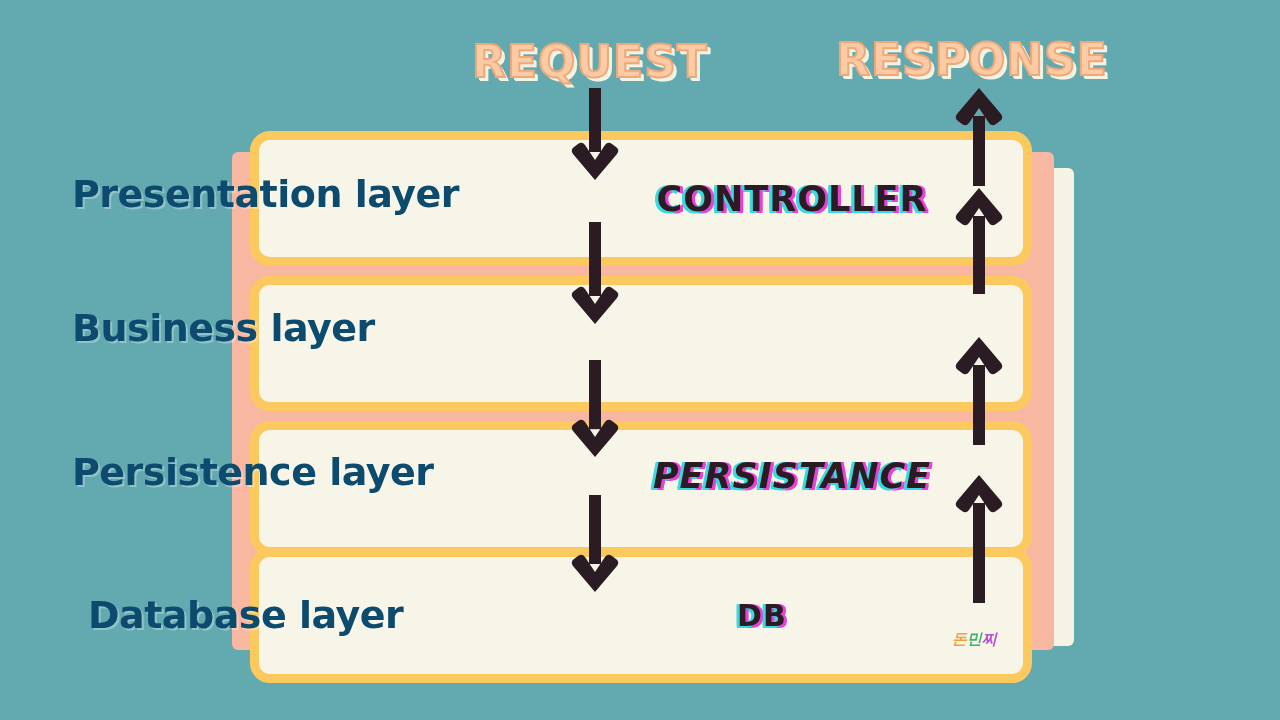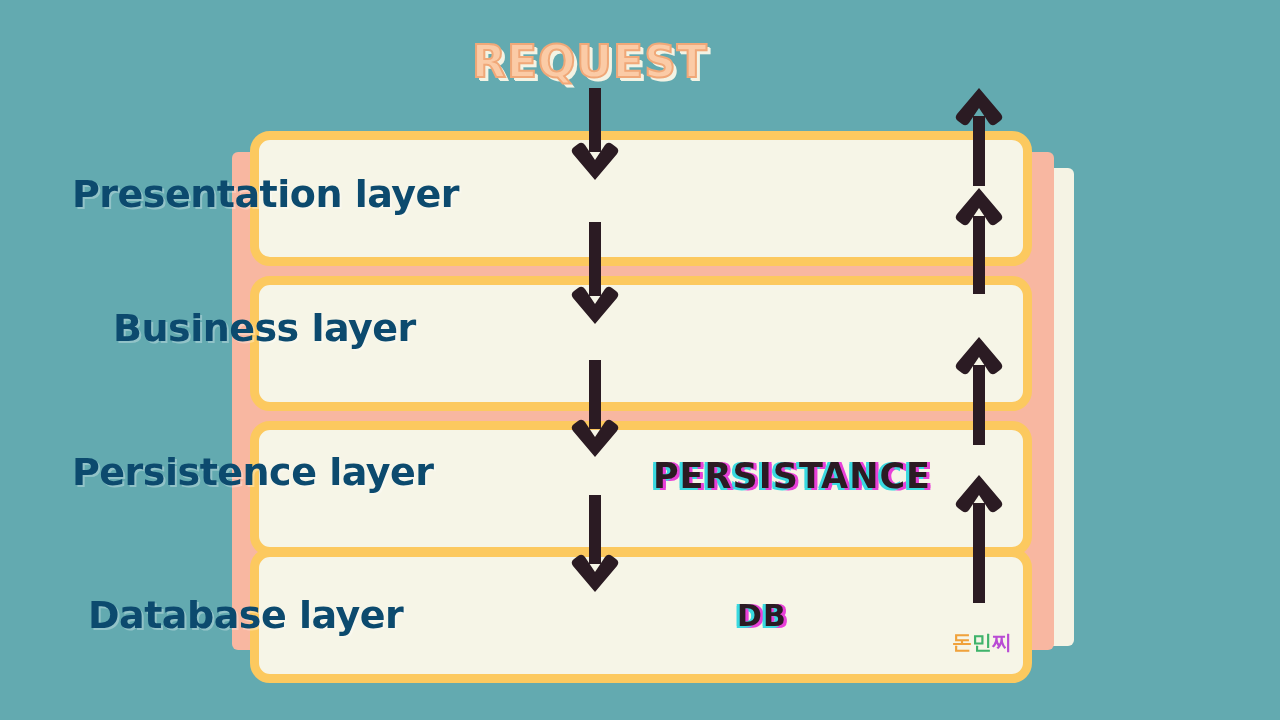"RESPONSE" div.header-word { html: none -> <div>RESPONSE</div> }
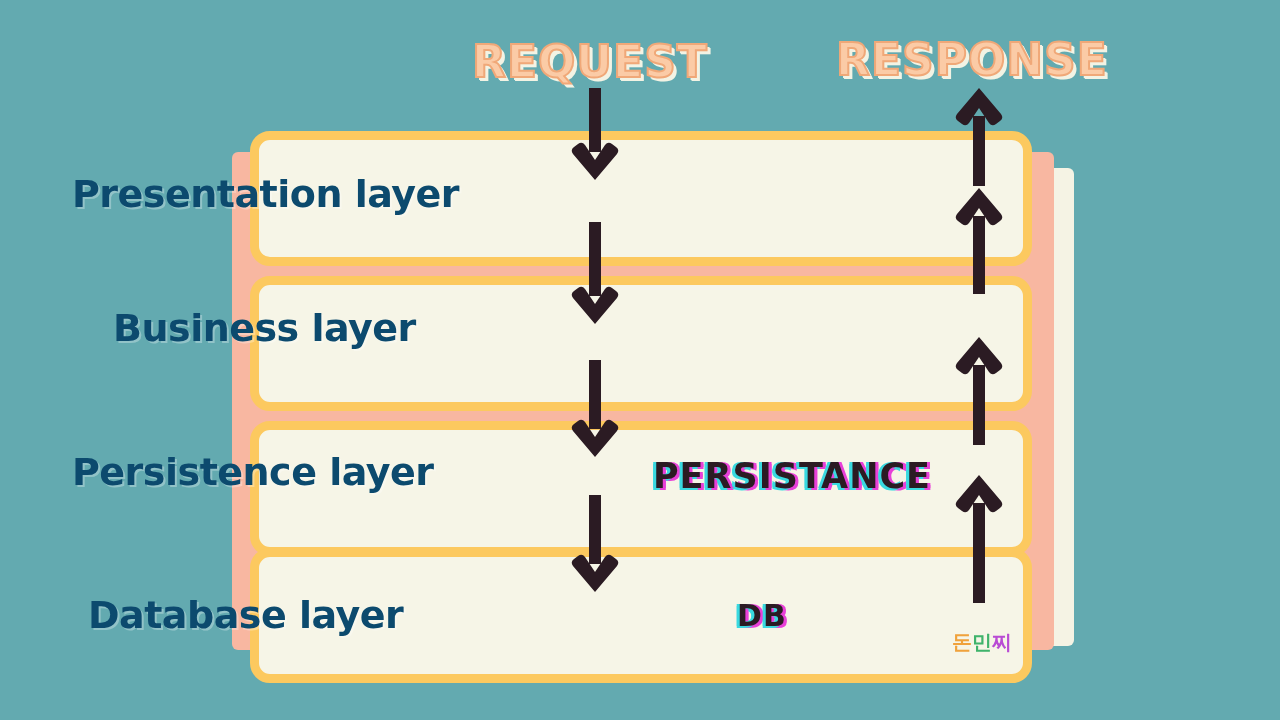"CONTROLLER" div.comp-name { html: none -> <div>CONTROLLER</div> }
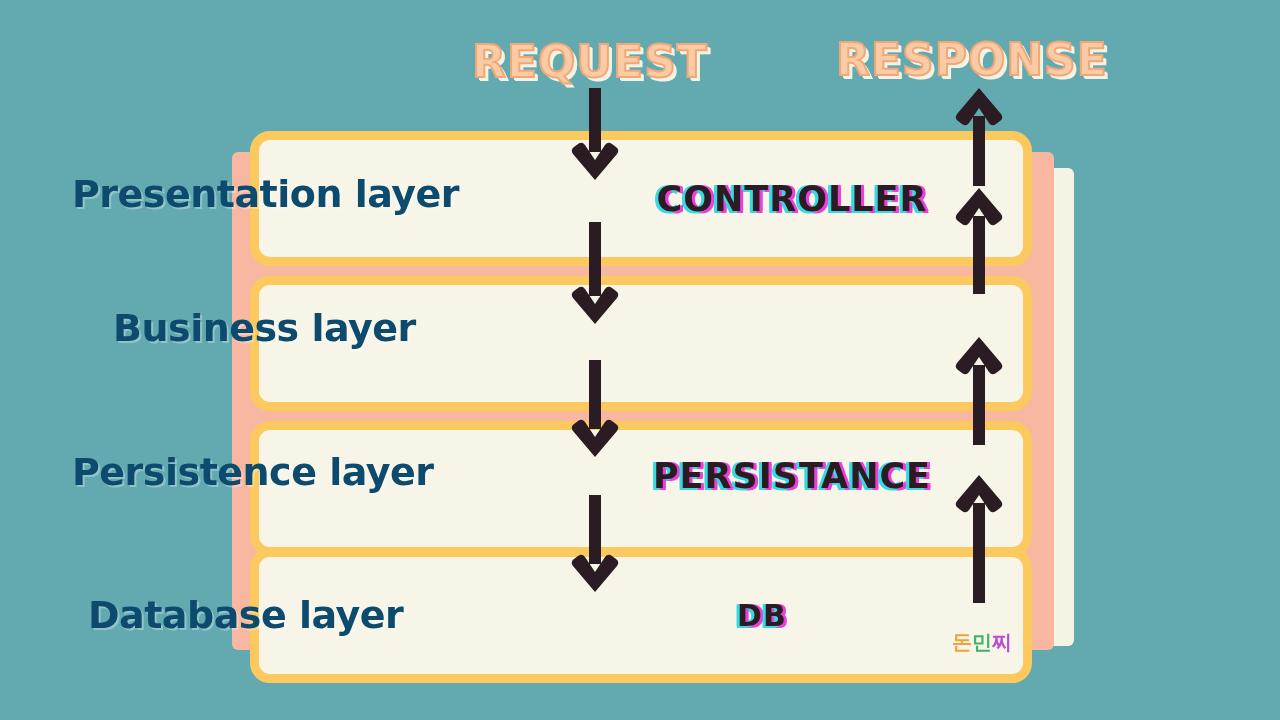"Business layer" .layer-name.n1 { margin-left: 41px -> none }
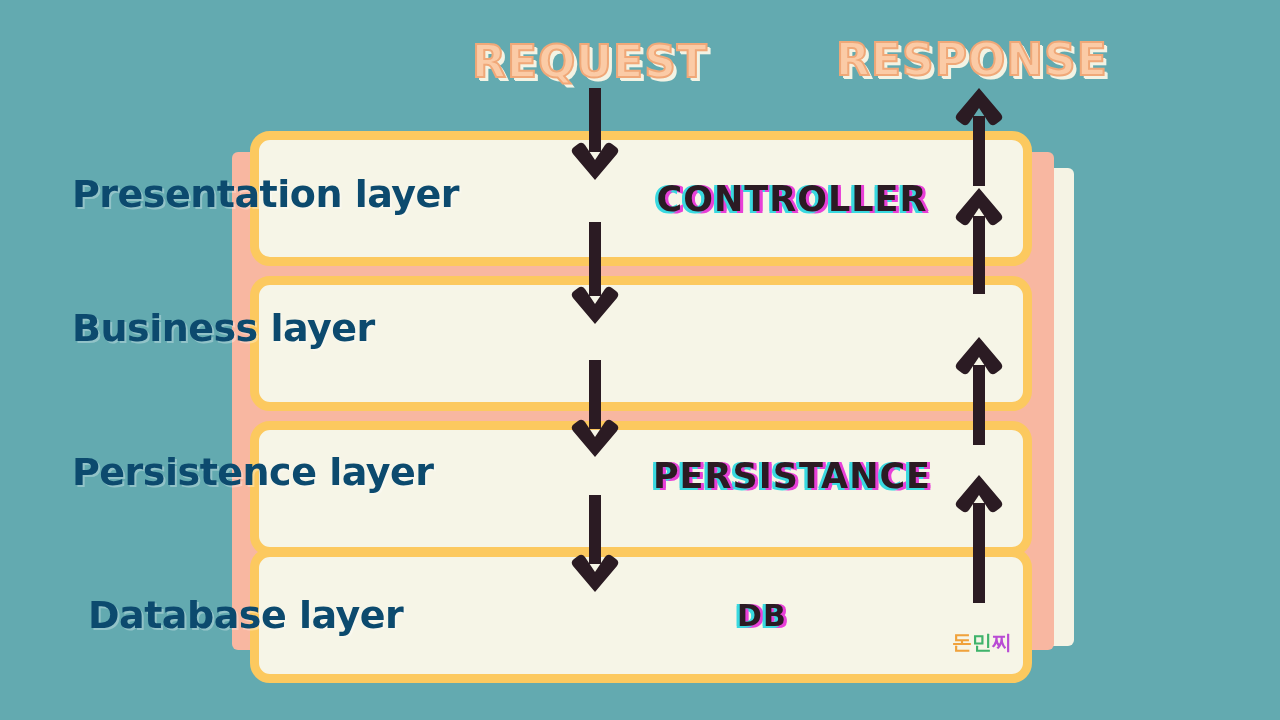"PERSISTANCE" .comp-name.c2 { font-style: none -> italic }
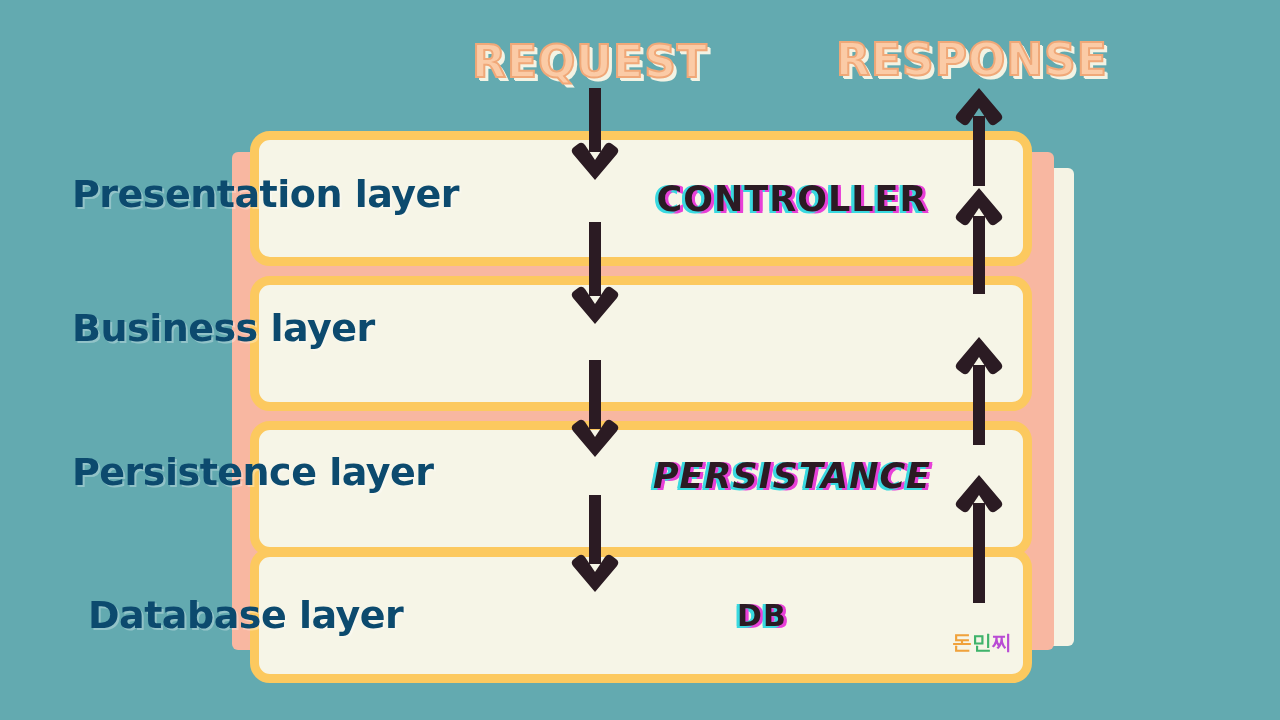"돈민찌" #watermark { font-size: 20px -> 15px; font-style: none -> italic }
